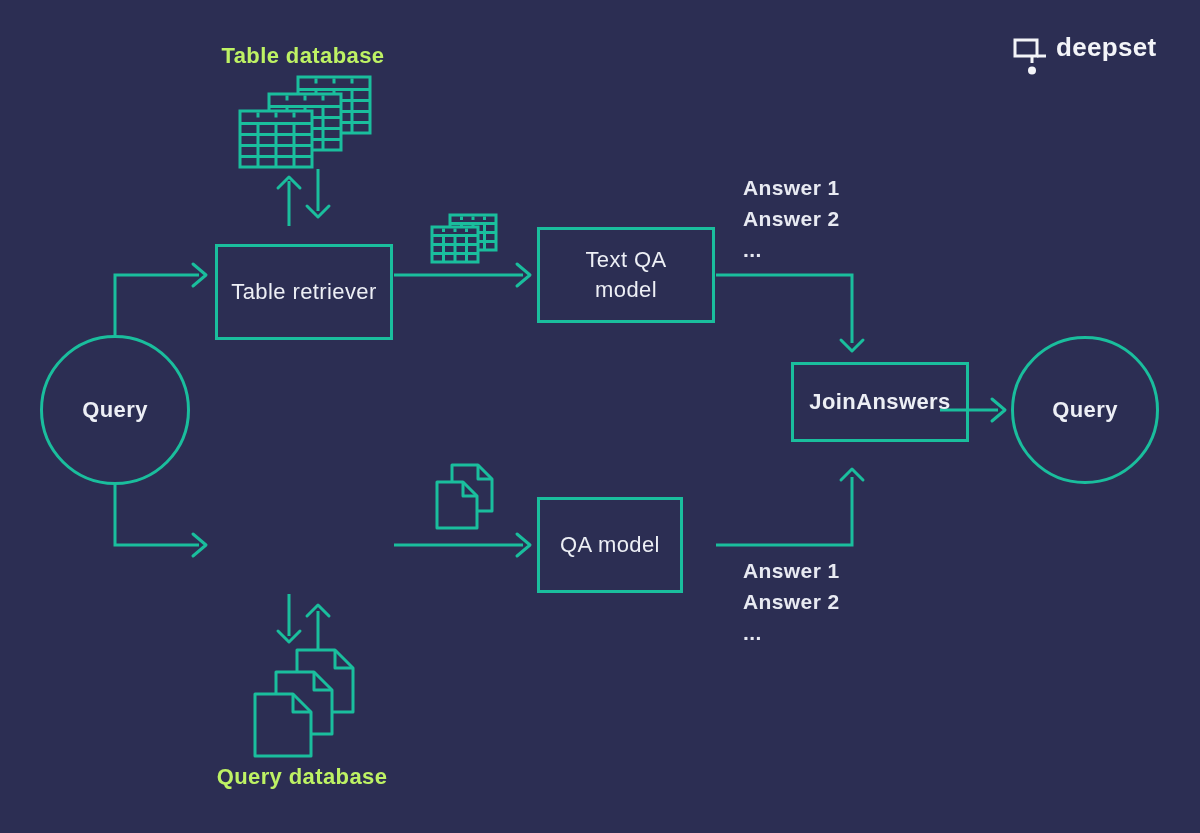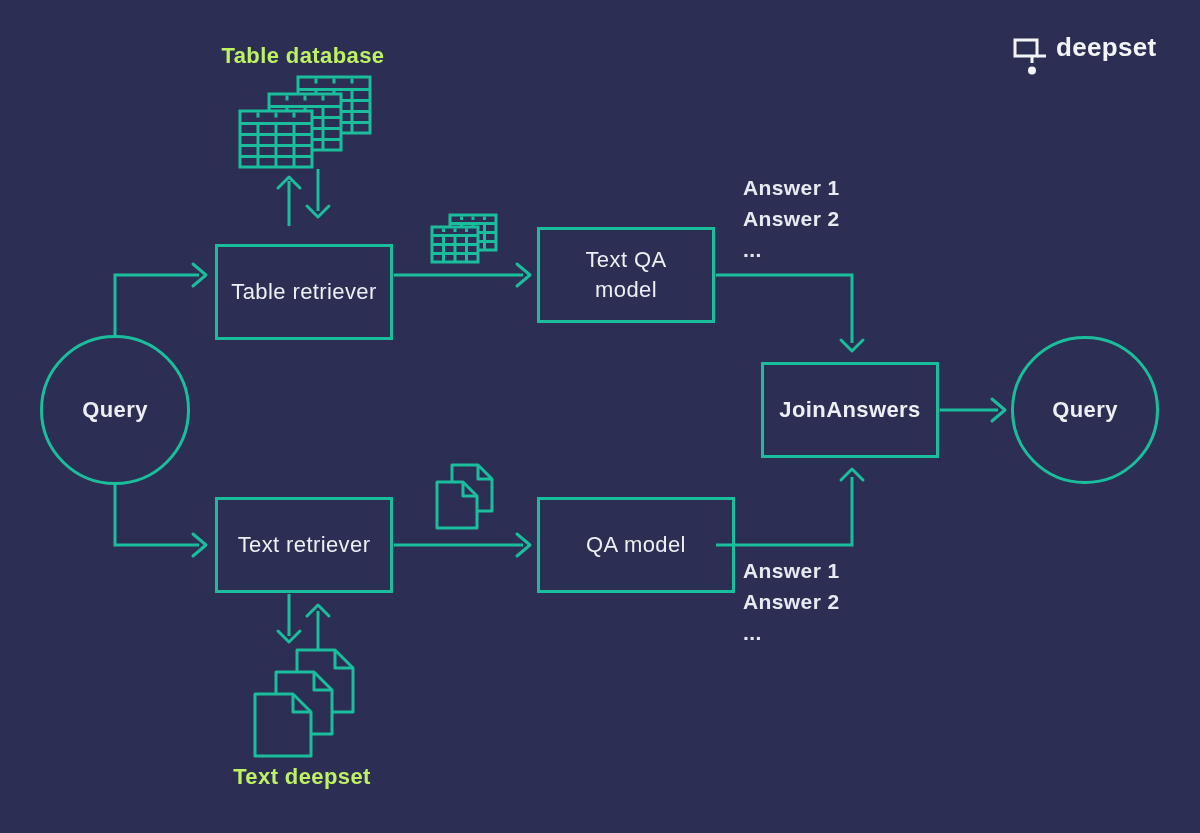"JoinAnswers" #box-join-answers { height: 96px -> 80px; left: 761px -> 791px }
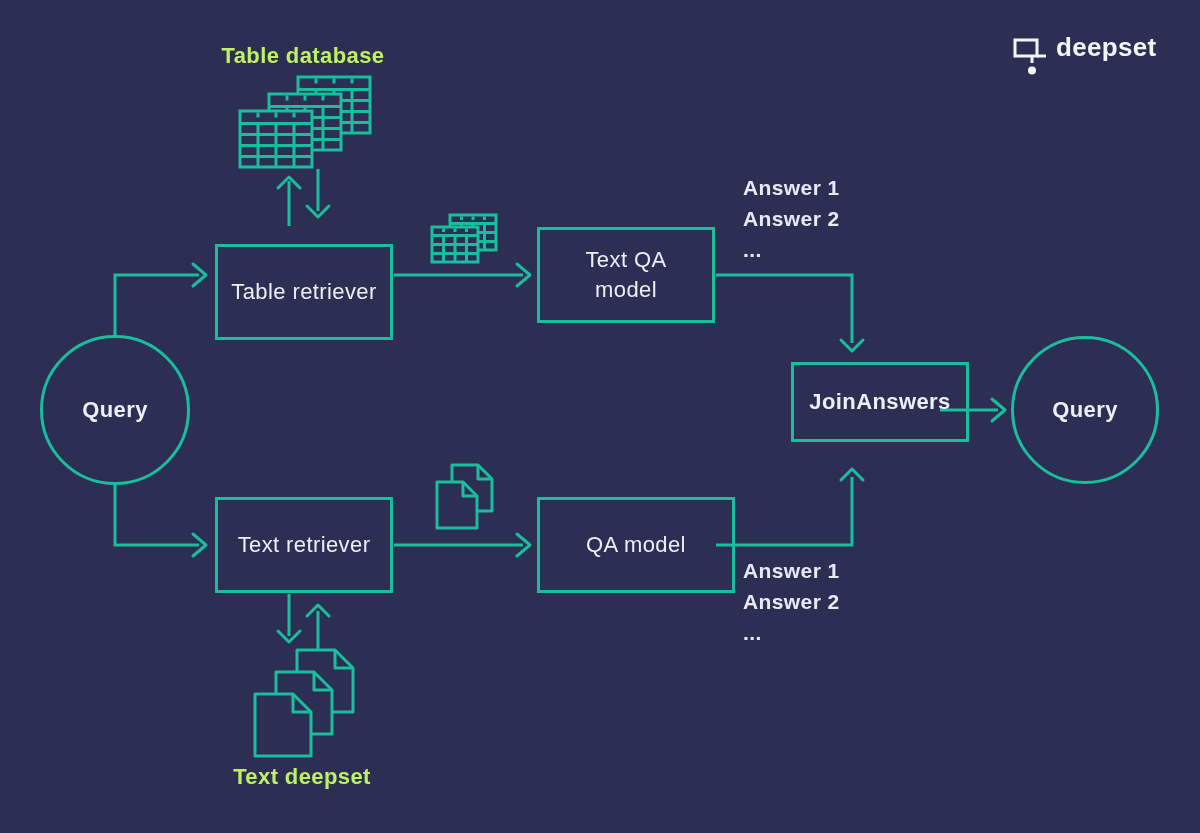"Text retriever" div.box { html: <div> <span></span> <span></span> <span></span> <span></span> <span>Text retriever</span> </div> -> none }
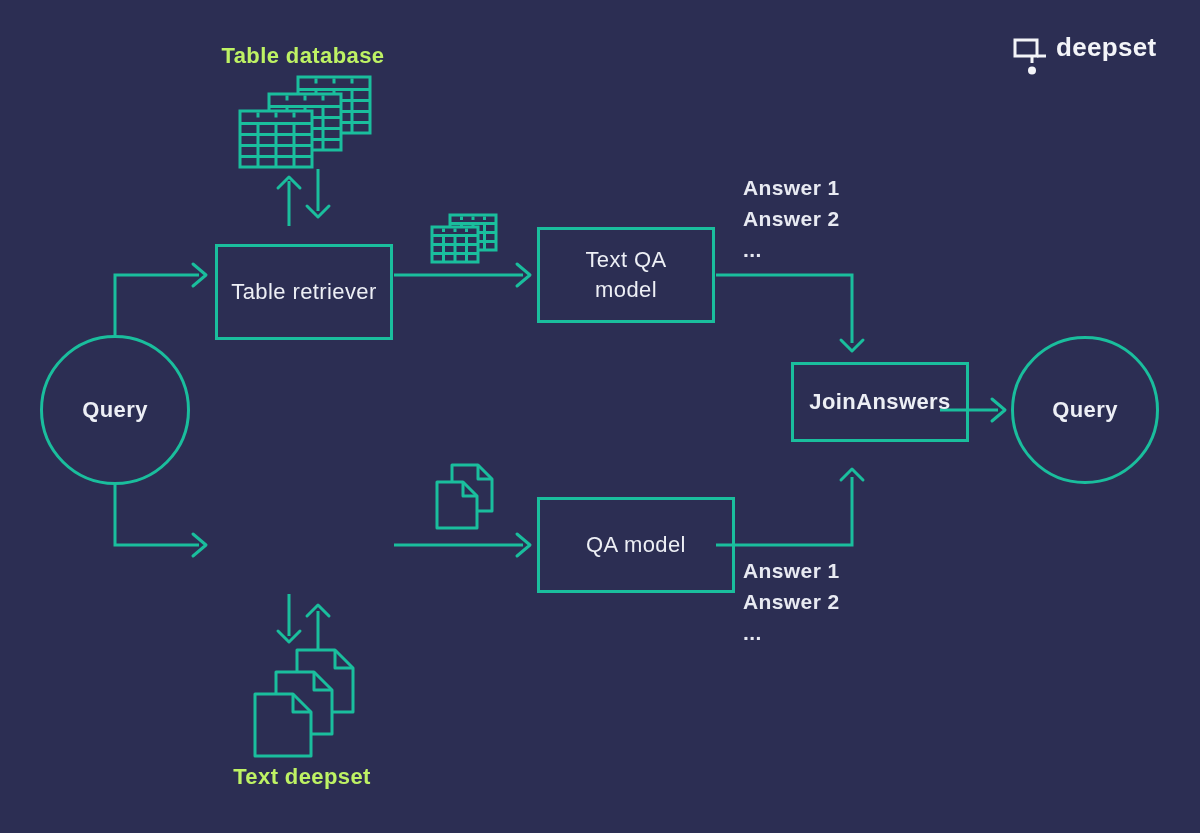"QA model" #box-qa-model { width: 198px -> 146px }
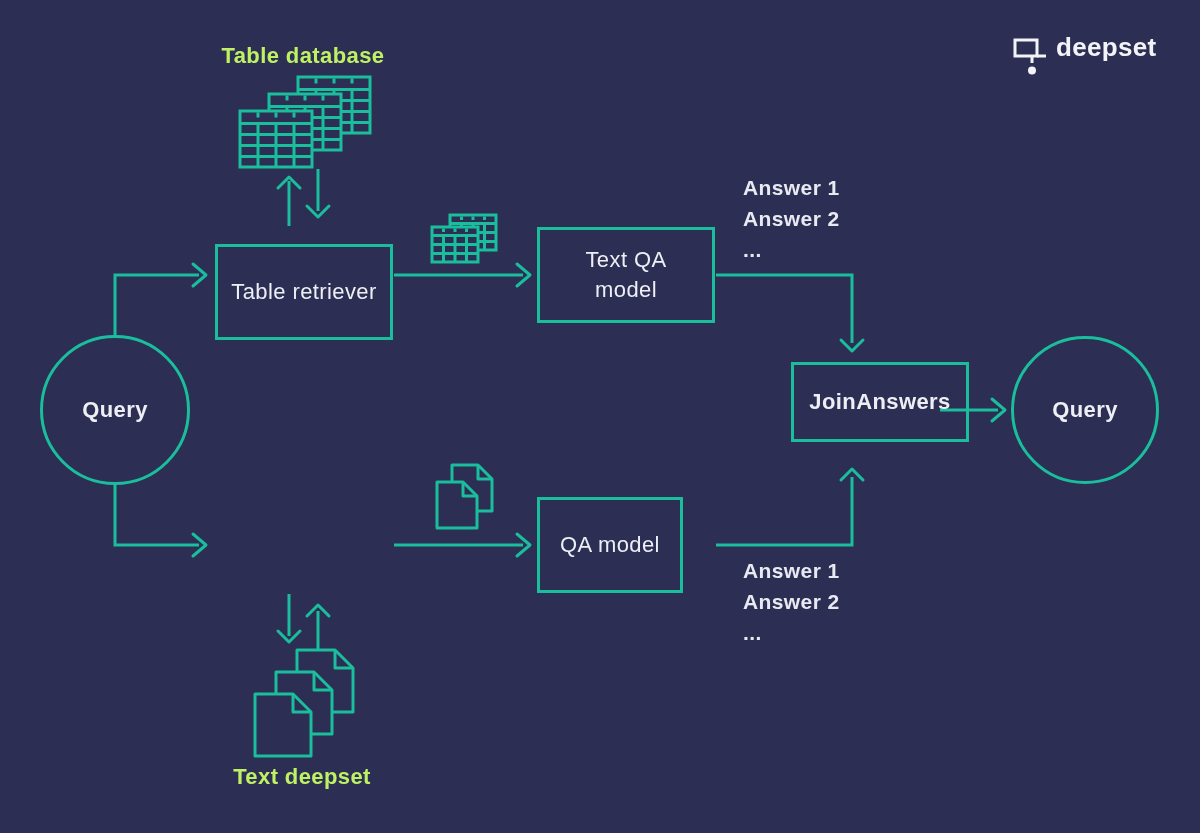"Text deepset" div.db-label { text: Text deepset -> Query database }
